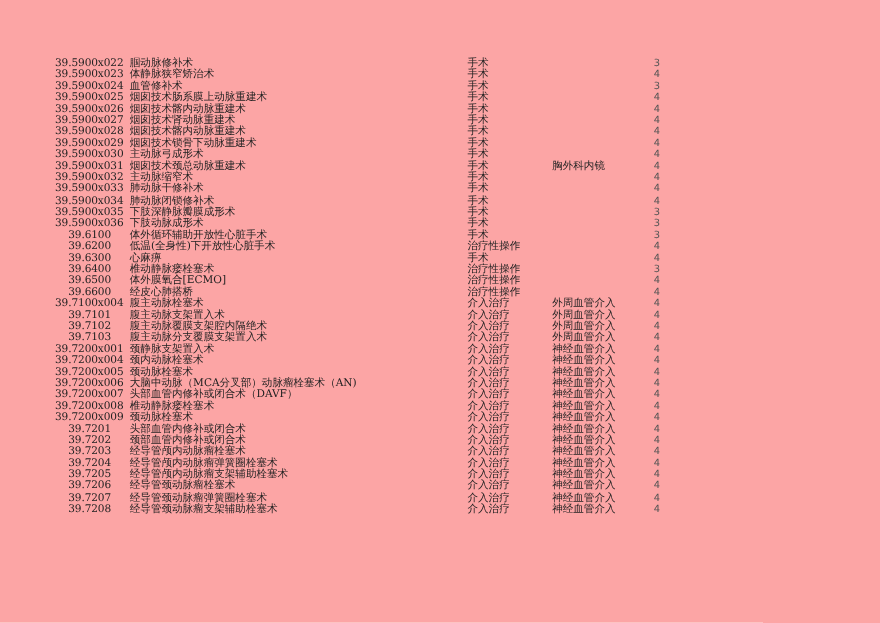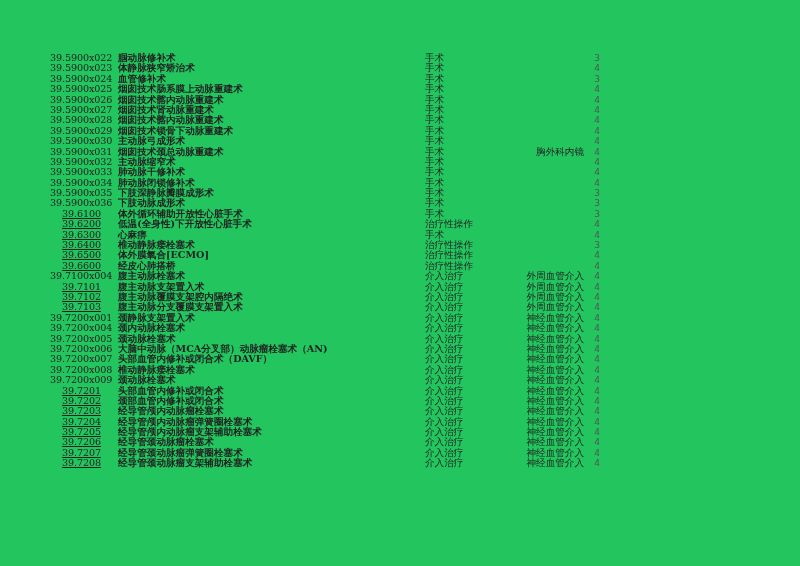"39.5900x022" .page { background: #22c55e -> #fca5a5 }
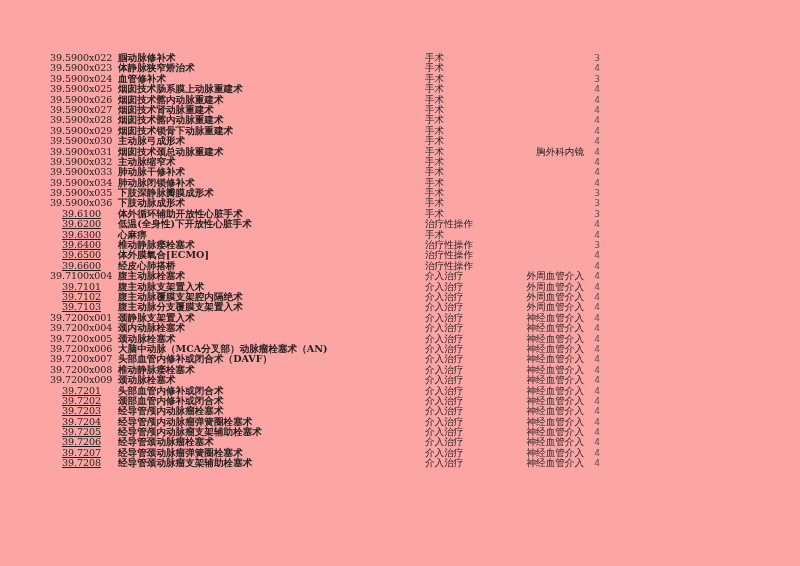"腘动脉修补术" .name { font-weight: bold -> none }
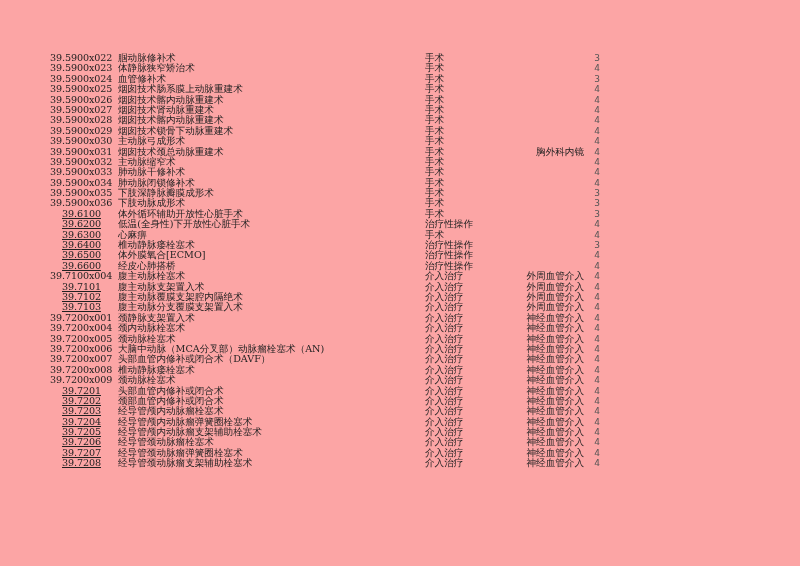"胸外科内镜" .sub { text-align: right -> left }
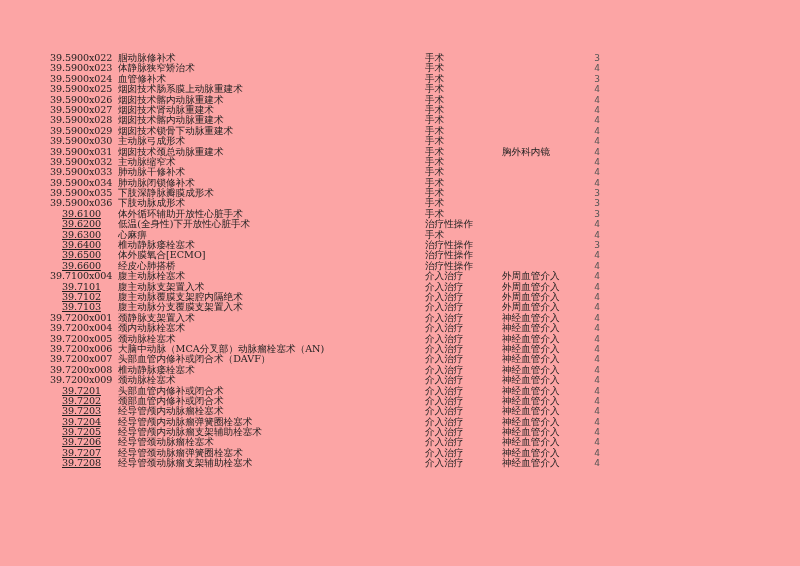"39.6100" .code.short { text-decoration: underline -> none }
